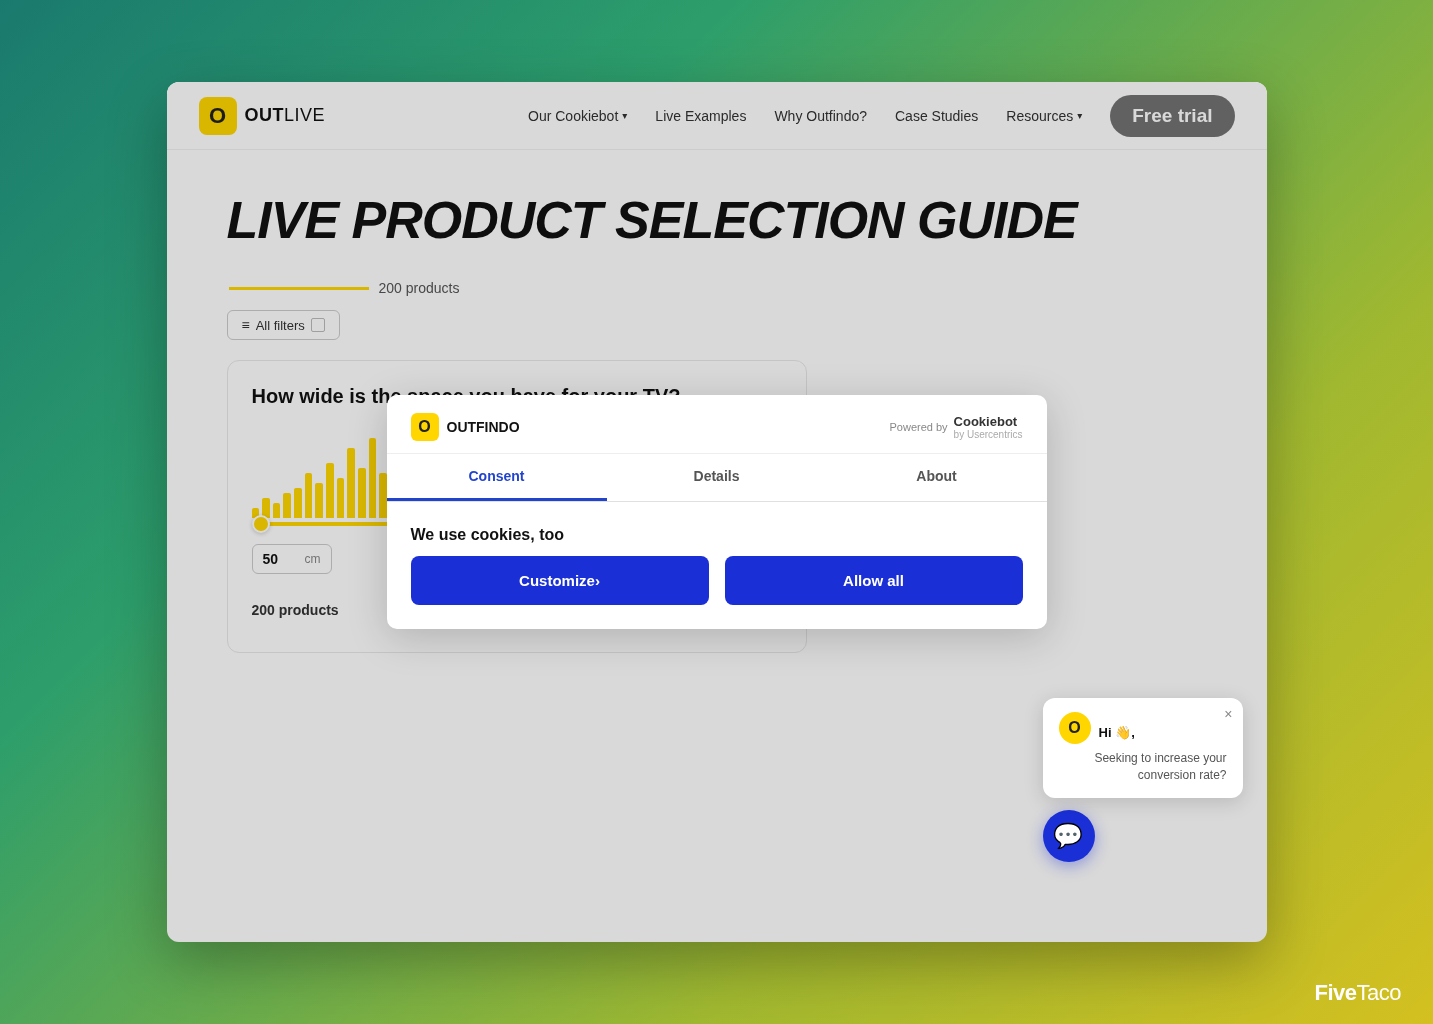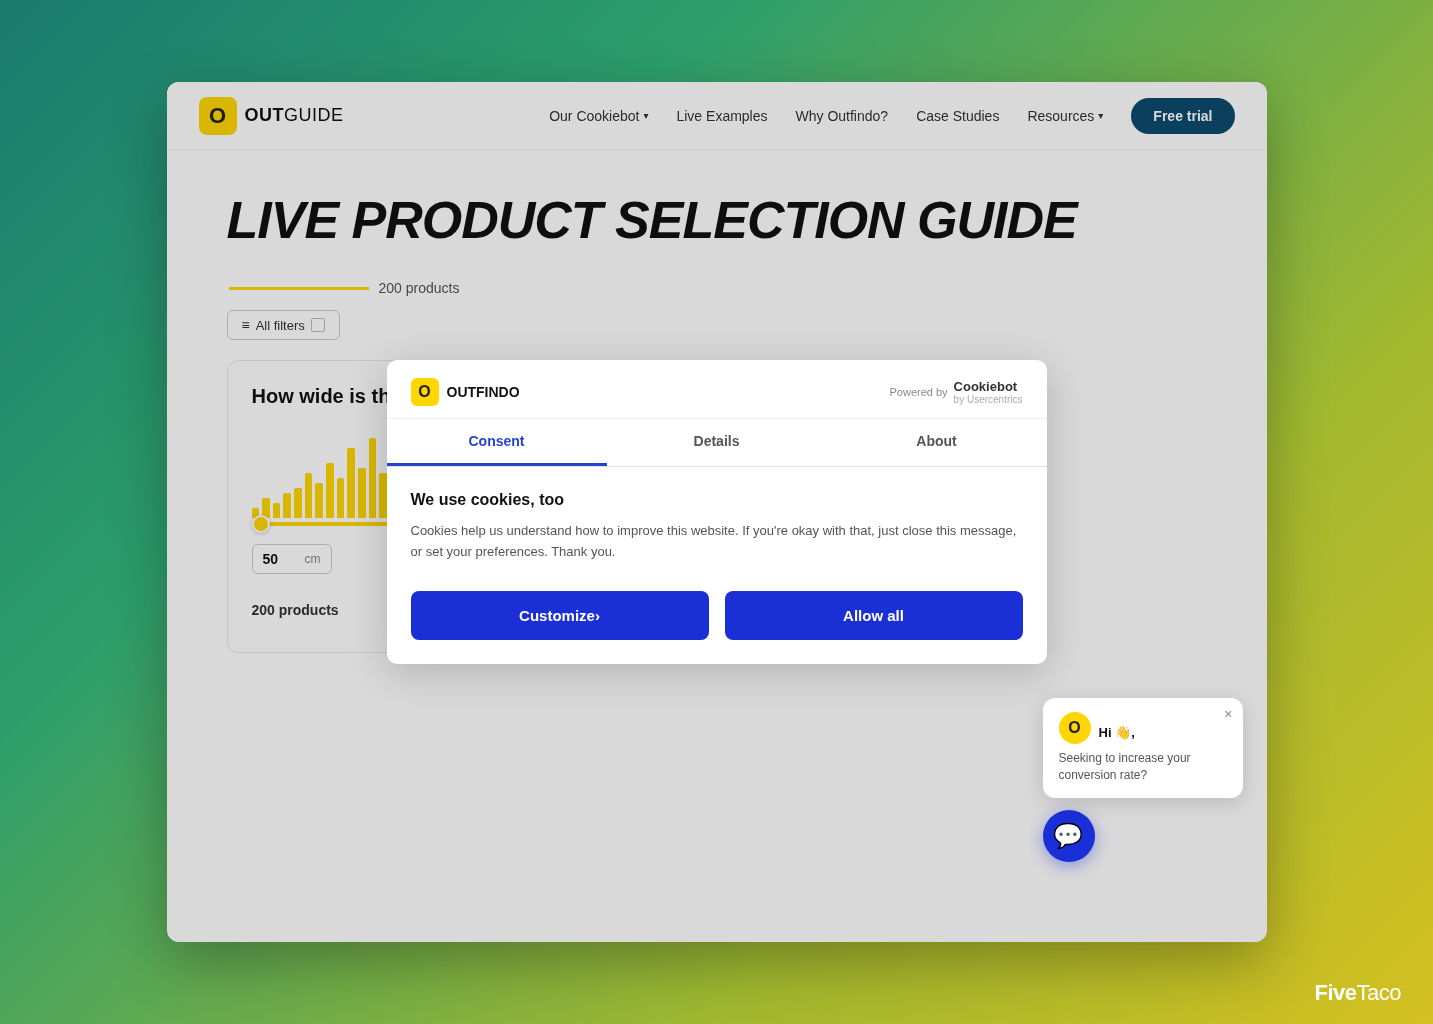"GUIDE" span { text: GUIDE -> LIVE }
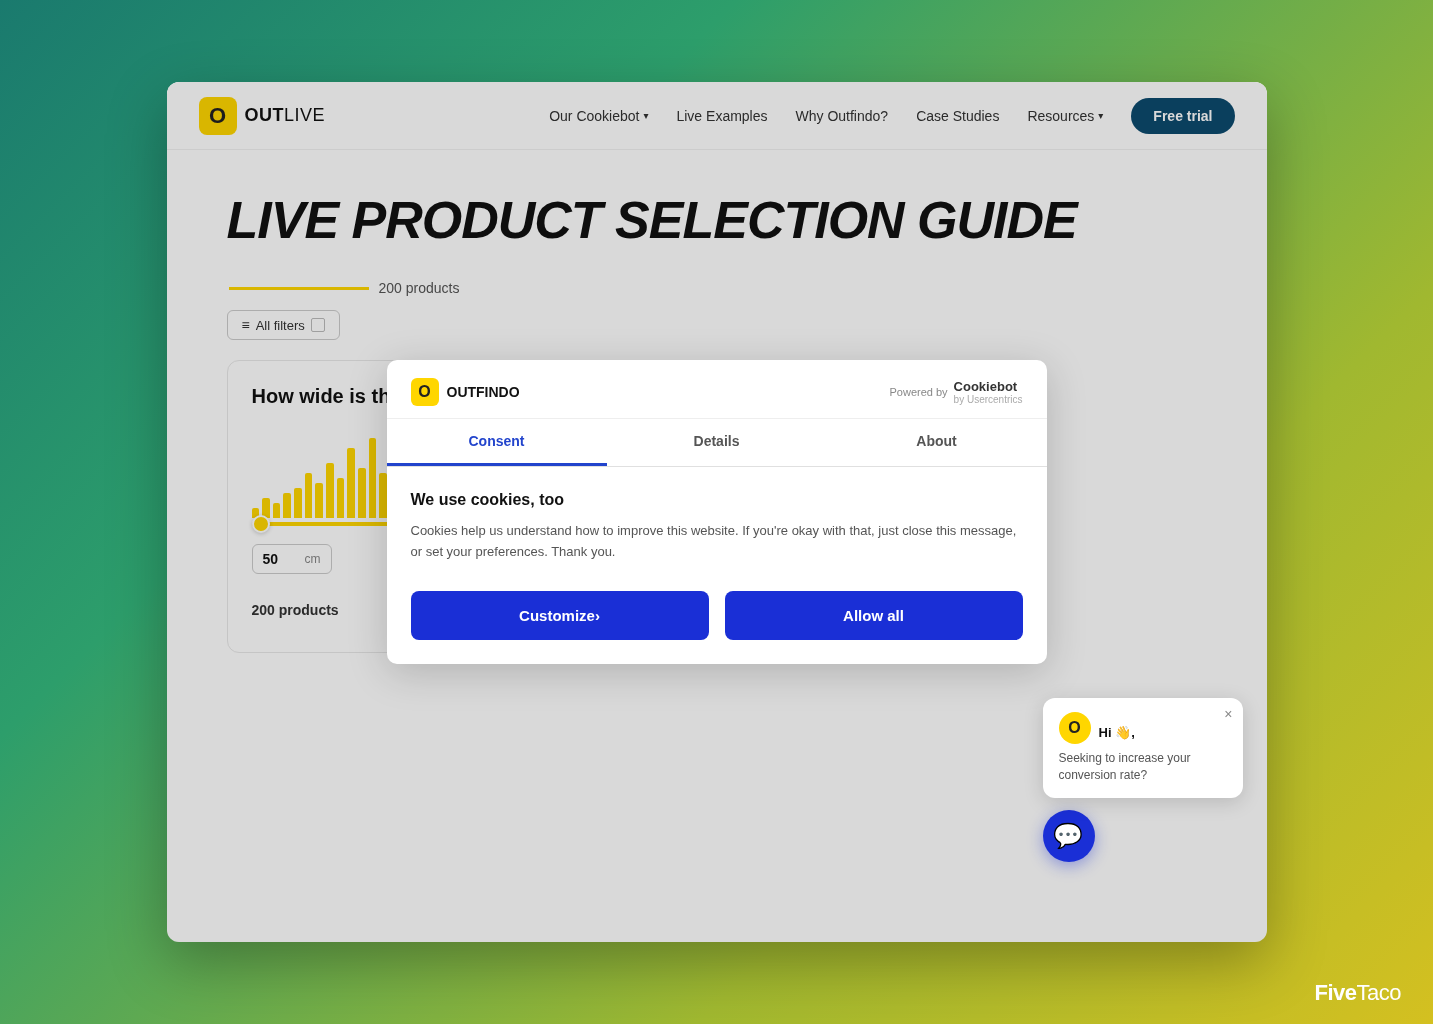"Free trial" .nav-btn-free { background: #0c4a6e -> #737373; font-size: 14px -> 19px }
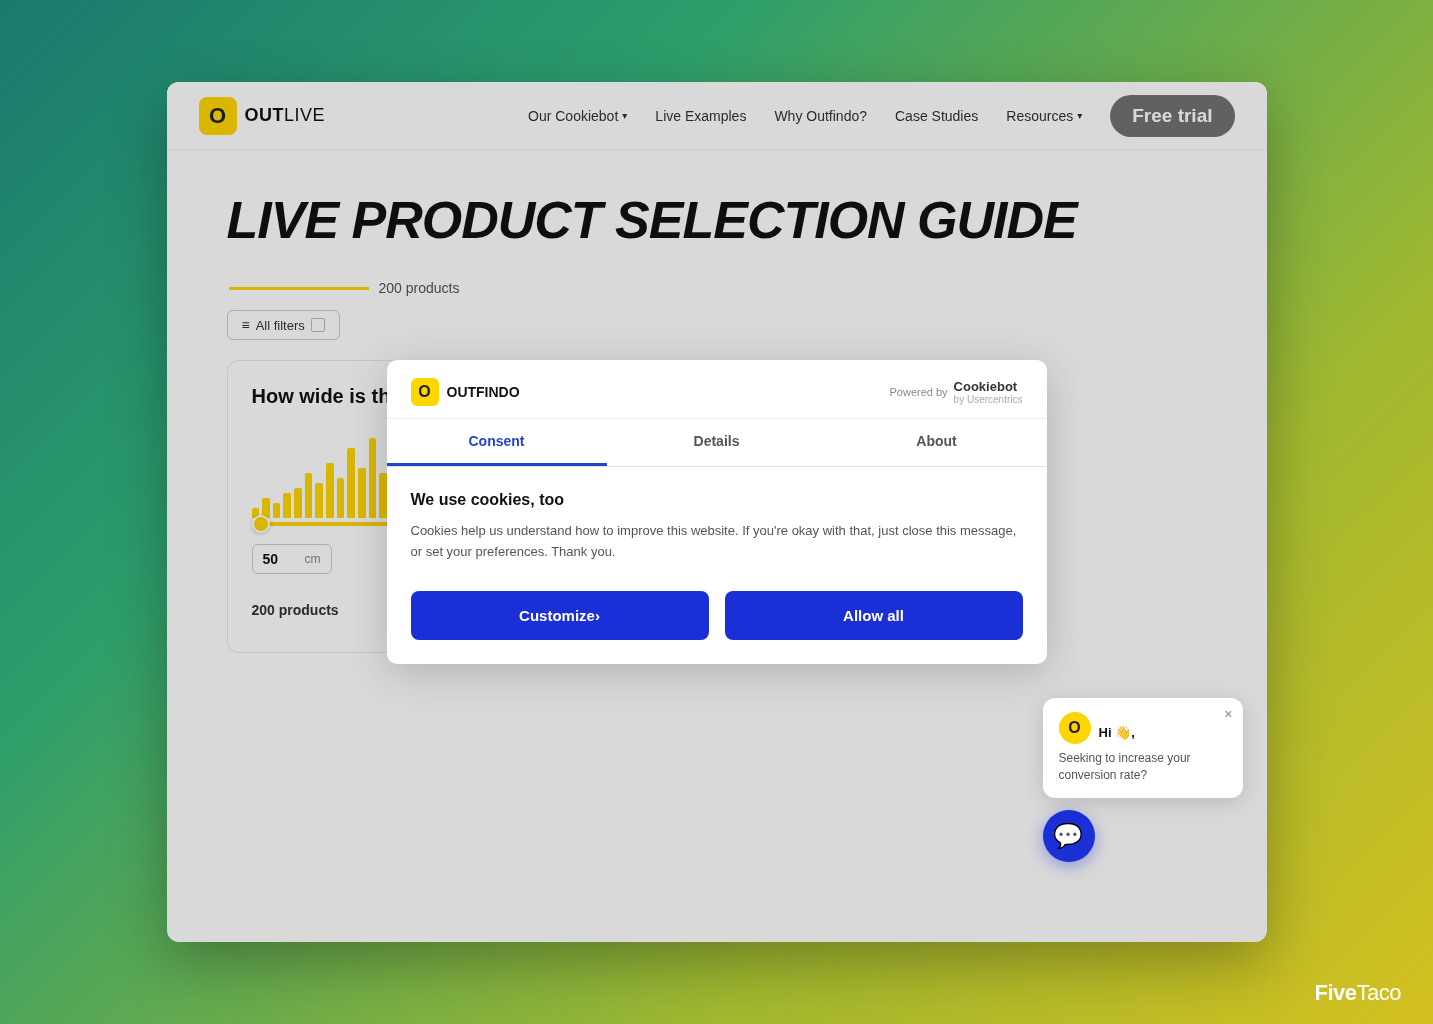"Cookies help us understand how" div.cookie-desc { html: <div>Cookies help us understand how to improve this website. If you're okay with that, just close this message, or set your preferences. Thank you.</div> -> none }
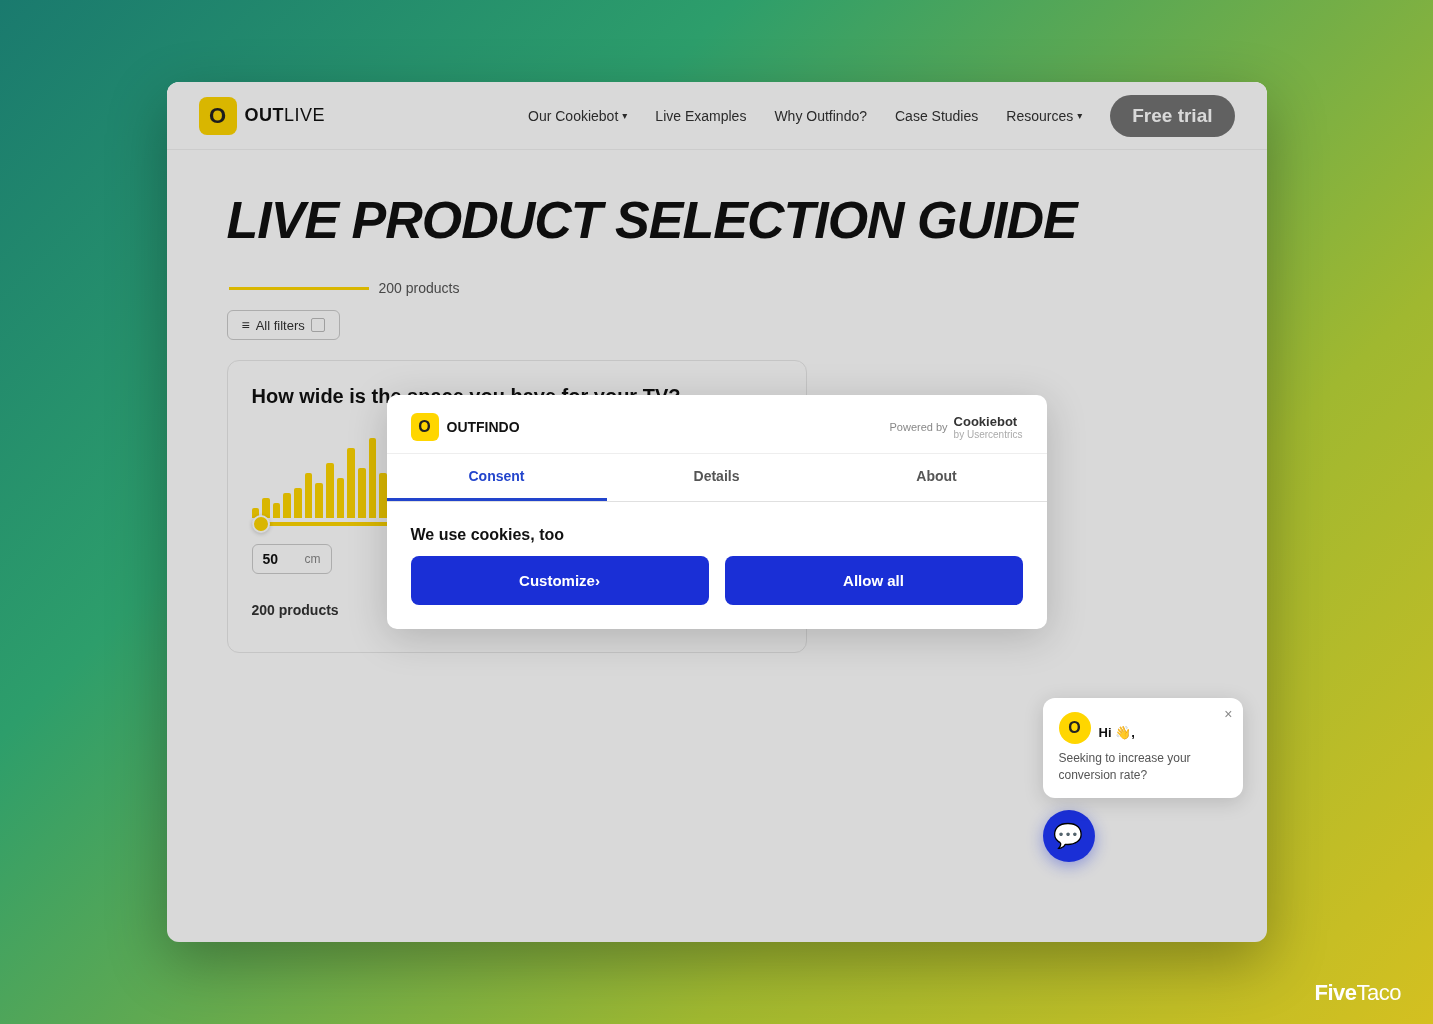"Seeking to increase your conversion" .chat-message { text-align: none -> right }
